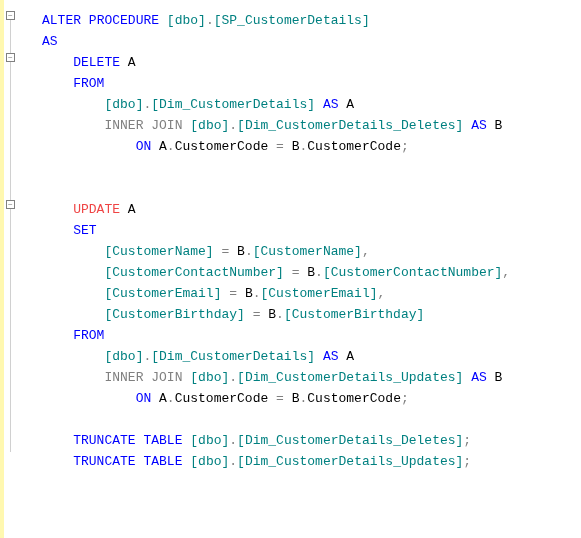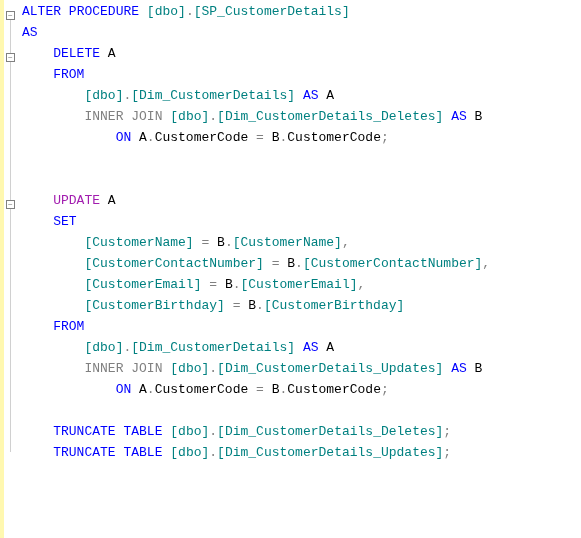"ALTER PROCEDURE" .code { margin-left: none -> 20px; padding: 1px 0 6px 2px -> 10px 0 6px 2px }
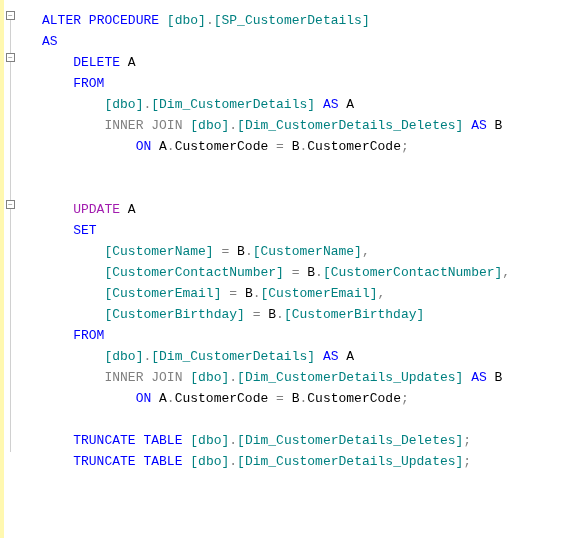"UPDATE" .kw-magenta { color: #a21caf -> #ef4444 }
